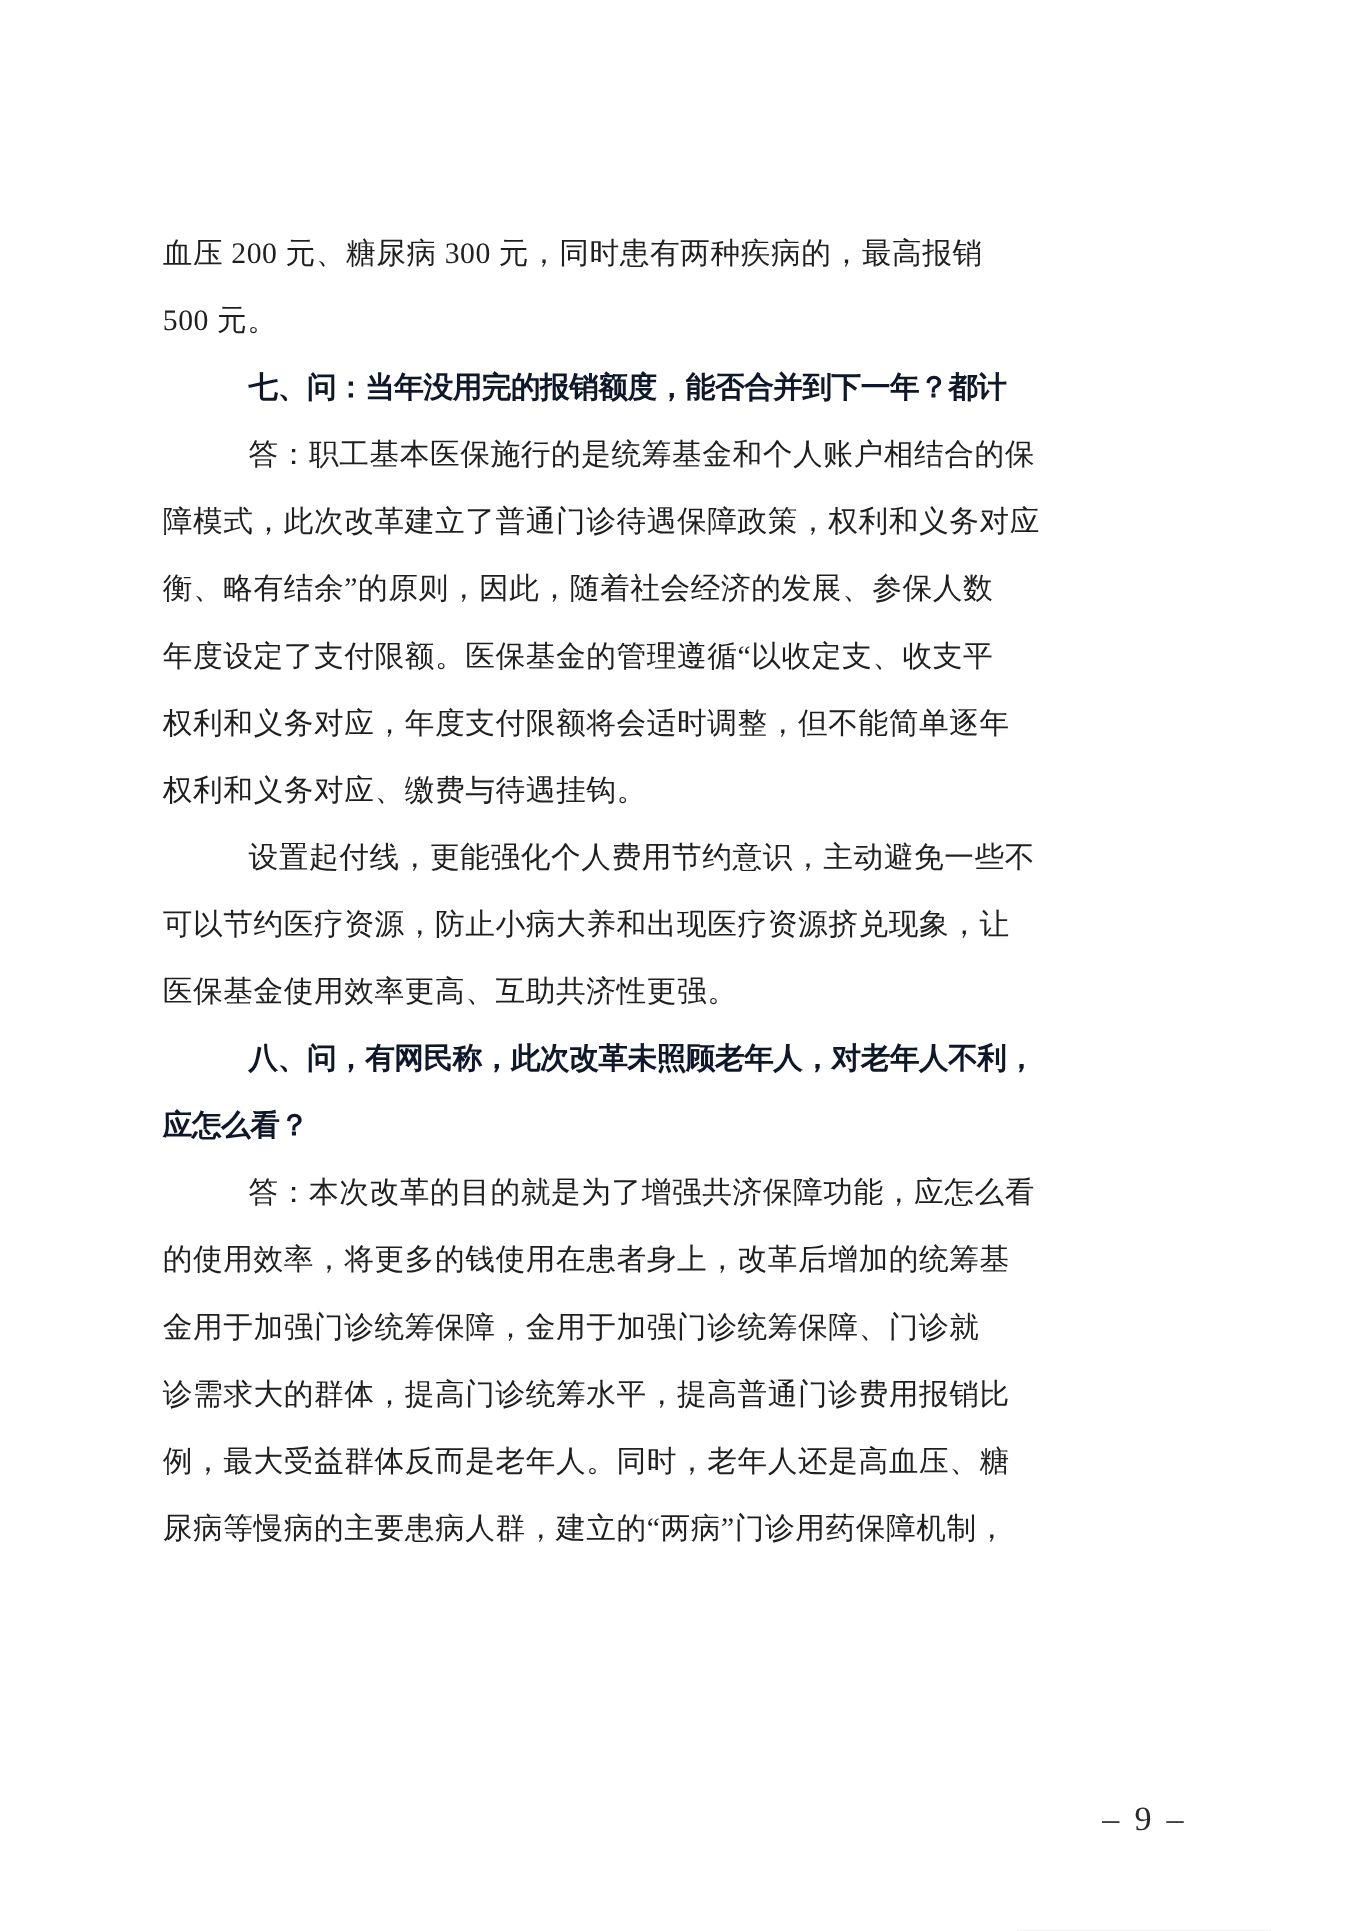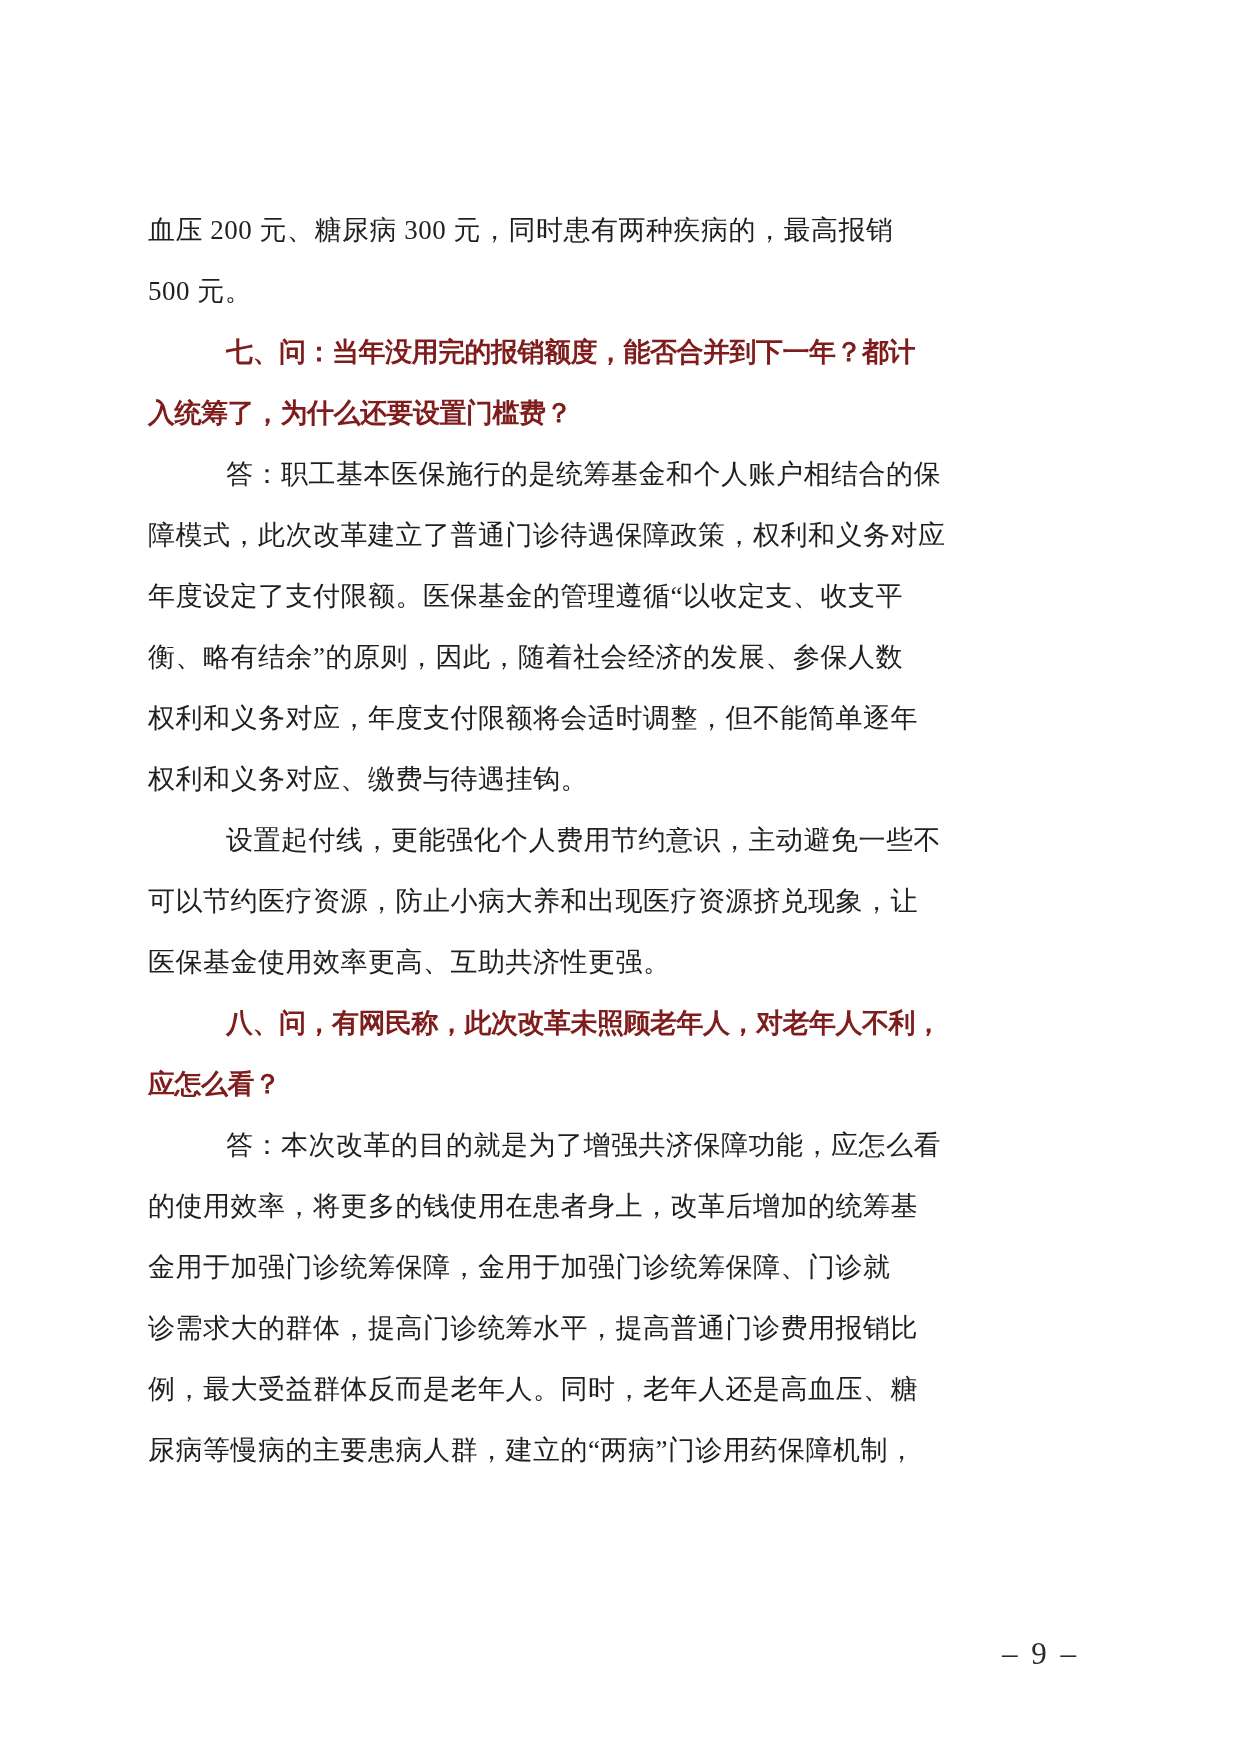"七、问：当年没用完的报销额度，能否合并到下一年？都计" .line.bold { color: #7f1d1d -> #0f172a }
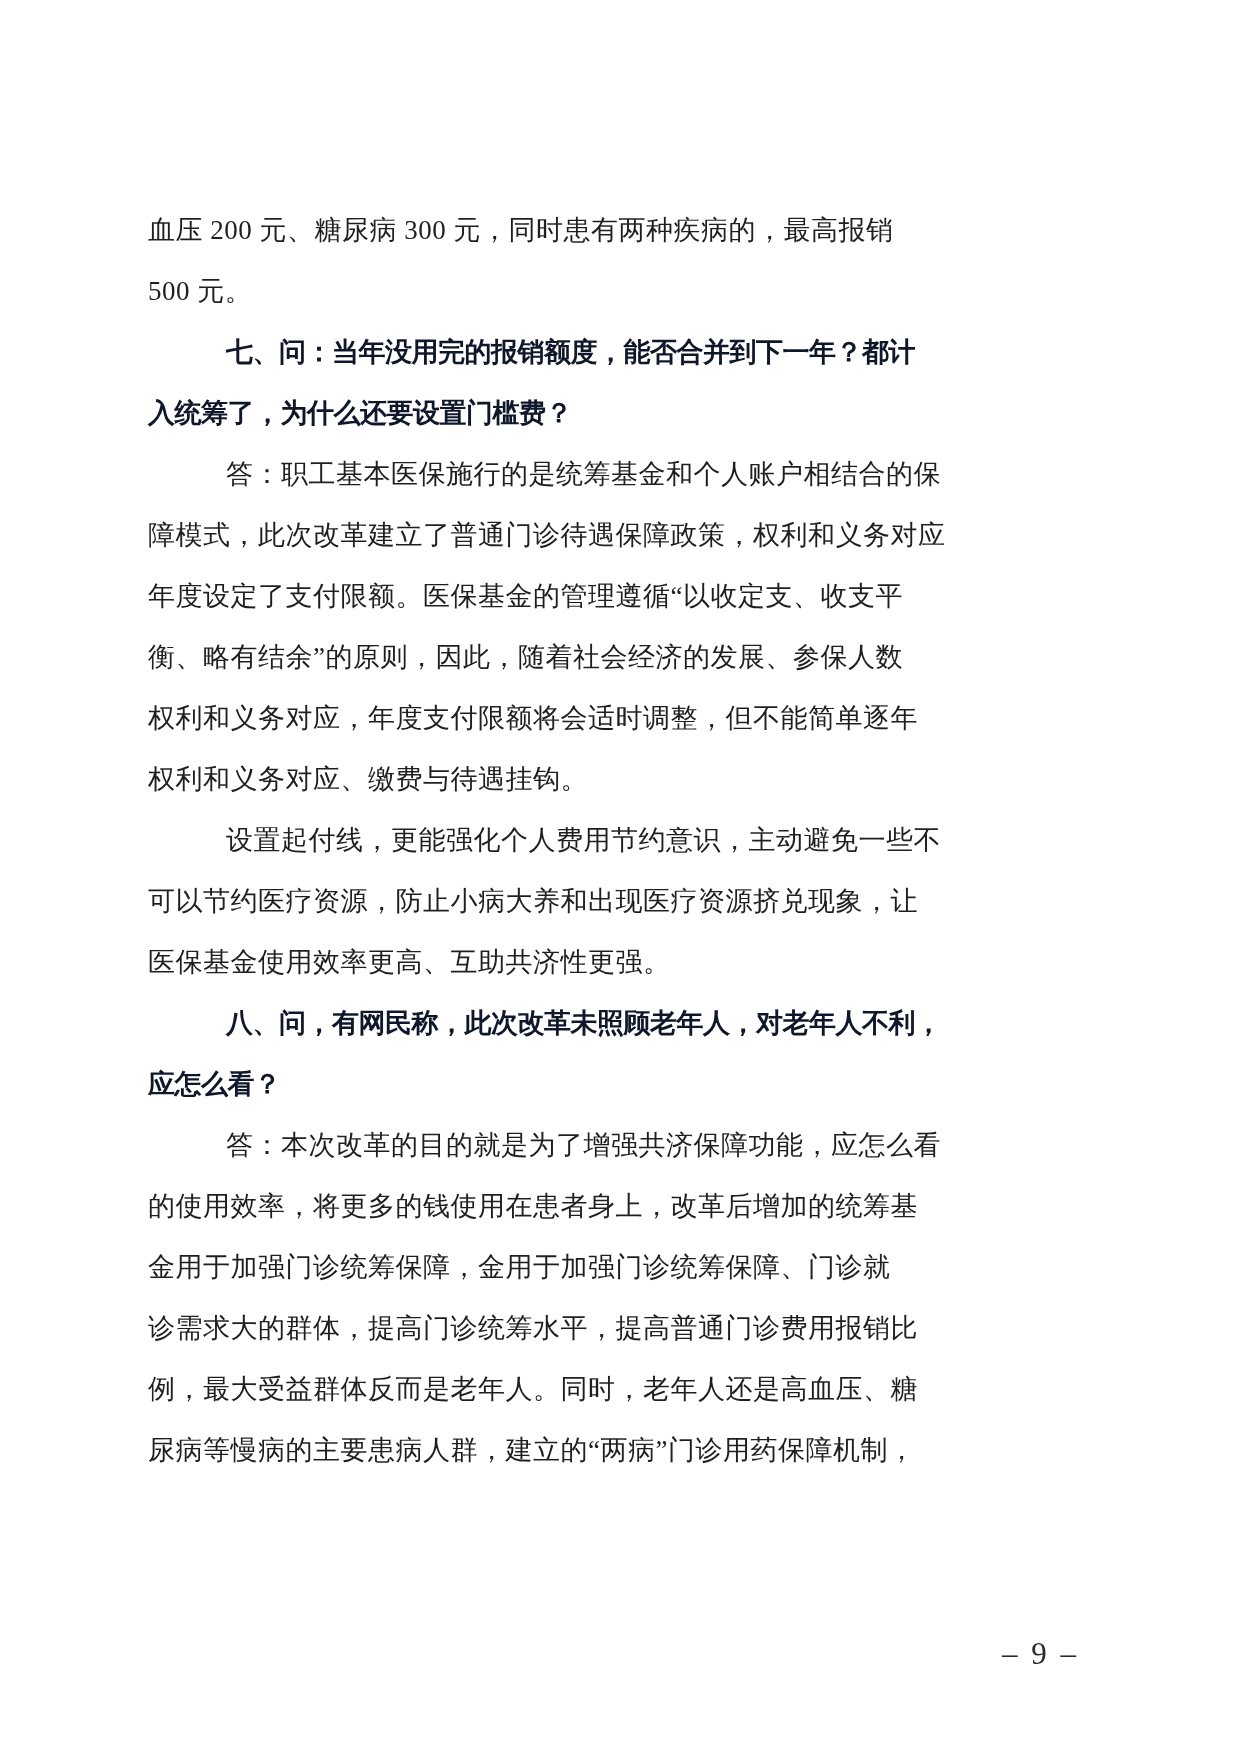"入统筹了，为什么还要设置门槛费？" div.line { html: <div>入统筹了，为什么还要设置门槛费？</div> -> none }
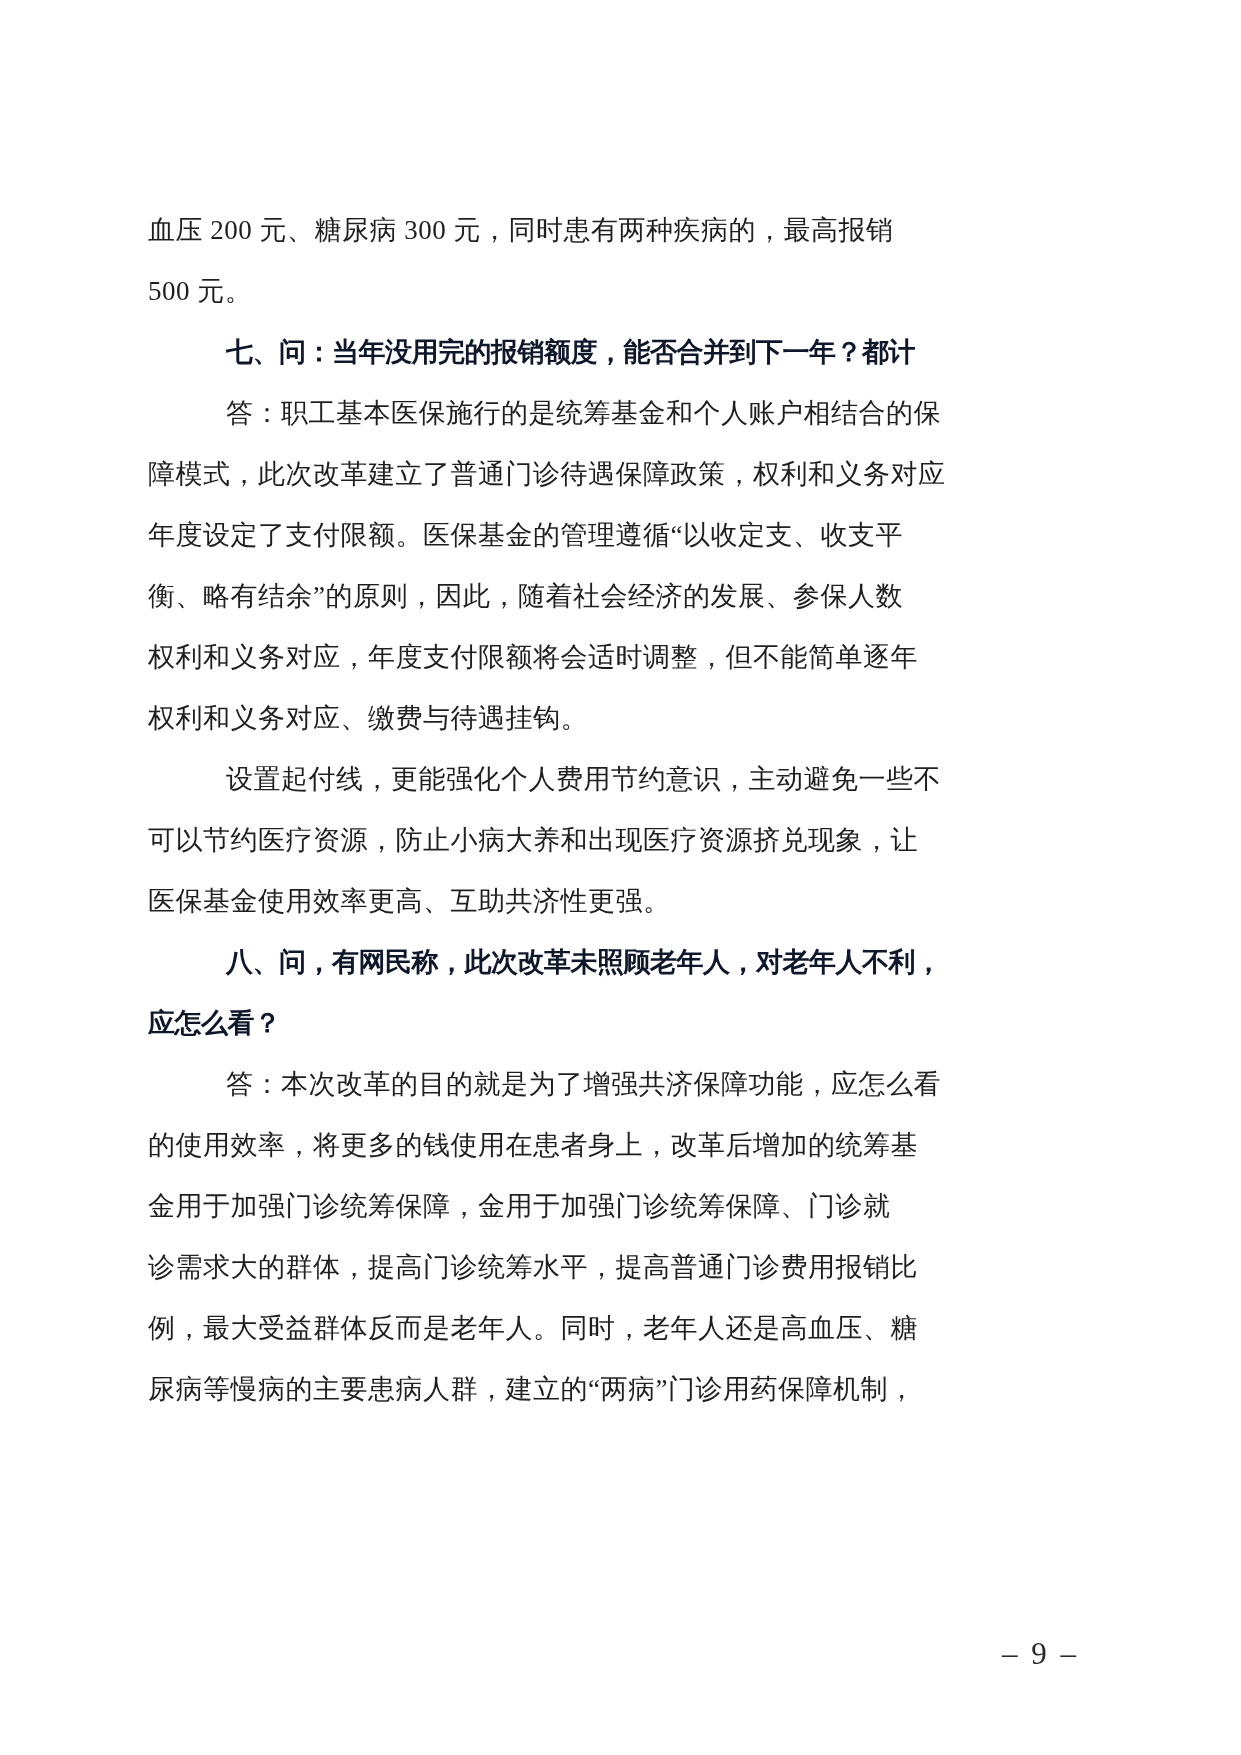"年度设定了支付限额。医保基金的管理遵循“以收定支、收支平" div.line { order: before "衡、略有结余”的原则，因此，随着社会经济的发展、参保人数" -> after "衡、略有结余”的原则，因此，随着社会经济的发展、参保人数" }
